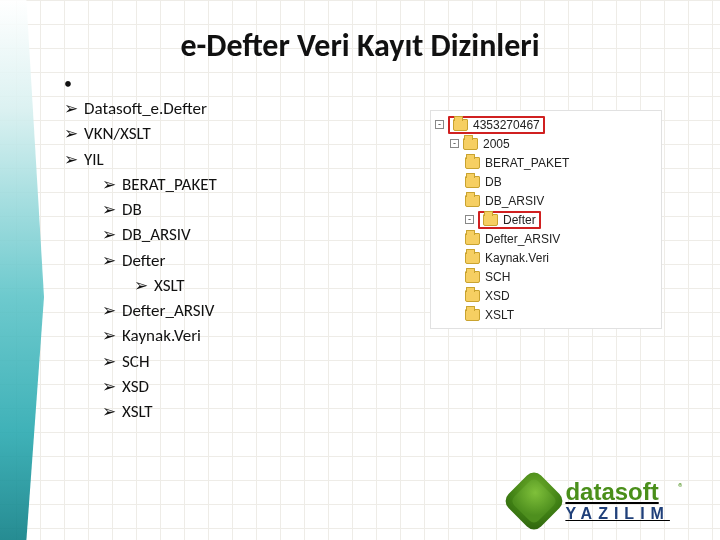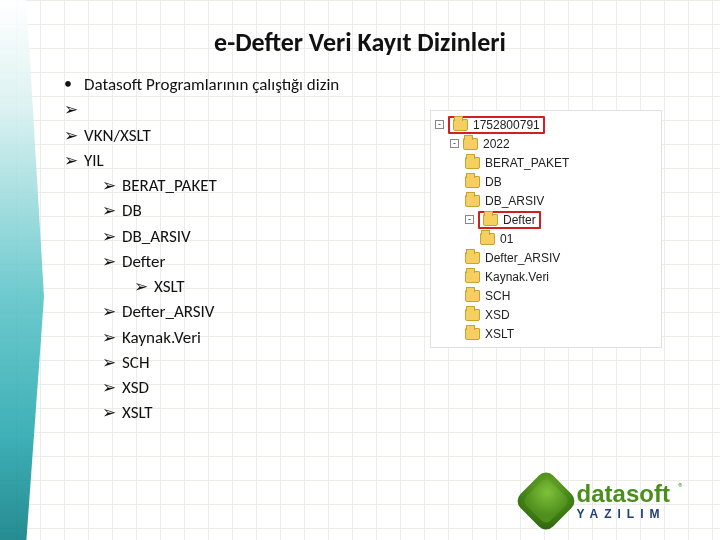"e-Defter Veri Kayıt Dizinleri" .title { font-size: 26px -> 32px }
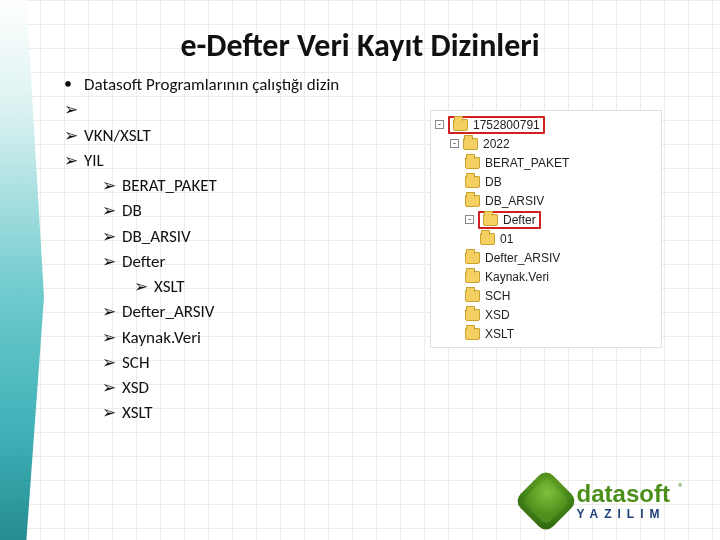"Datasoft Programlarının çalıştığı dizin" span.tx { html: <span>Datasoft Programlarının çalıştığı dizin</span> -> none }
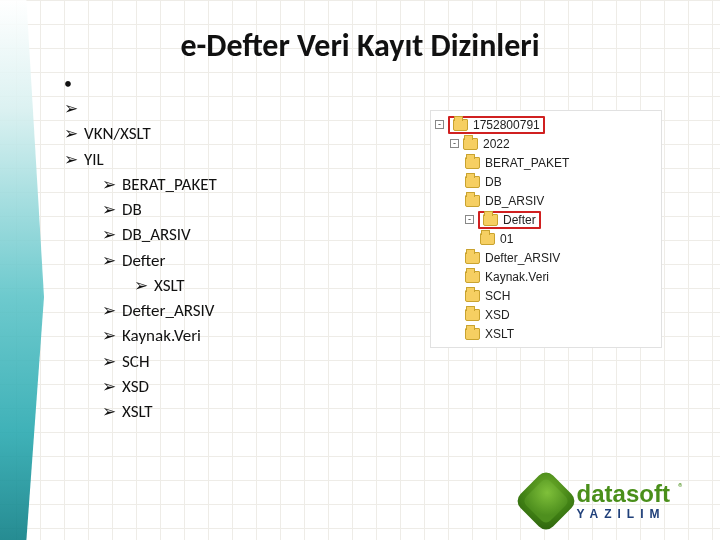"Datasoft_e.Defter" span.tx { html: none -> <span>Datasoft_e.Defter</span> }
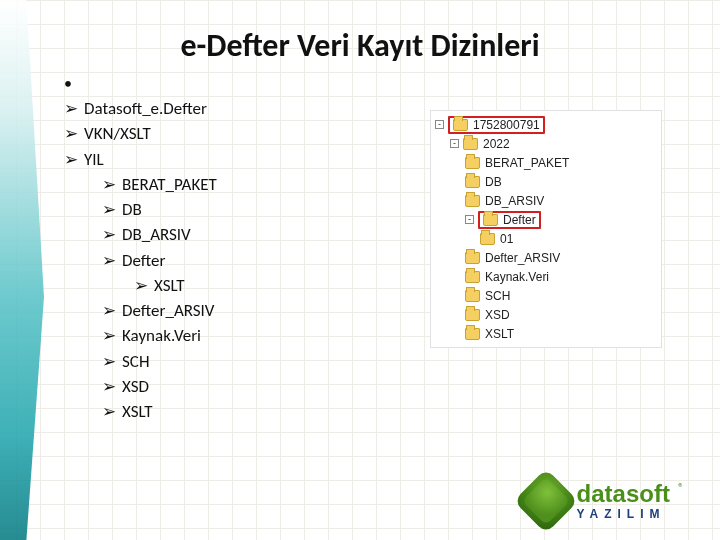"1752800791" span { text: 1752800791 -> 4353270467 }
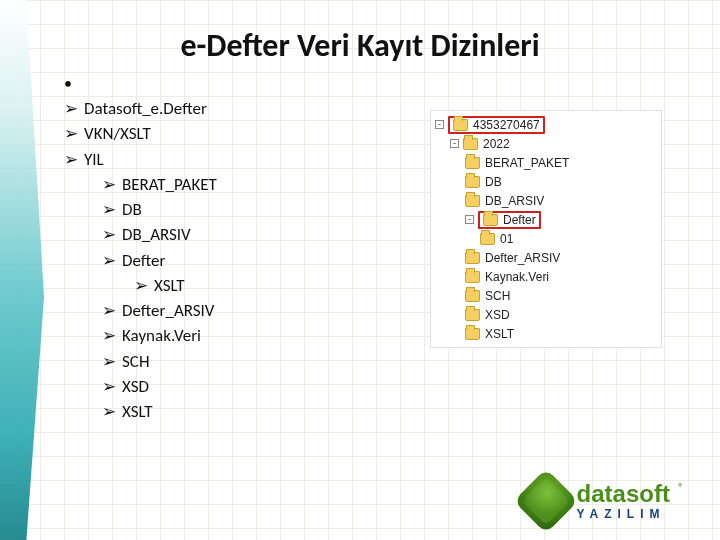"2022" span { text: 2022 -> 2005 }
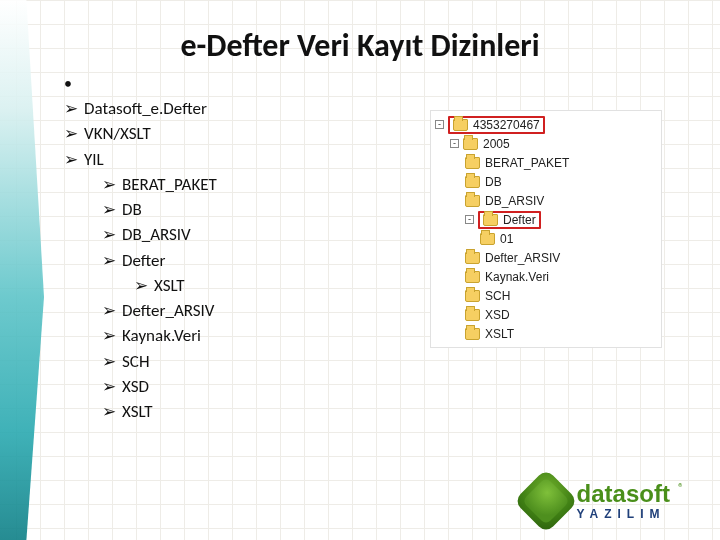"01" div.tree-row { html: <div> <span></span> <span></span> <span></span> <span></span> <span>01</span> </div> -> none }
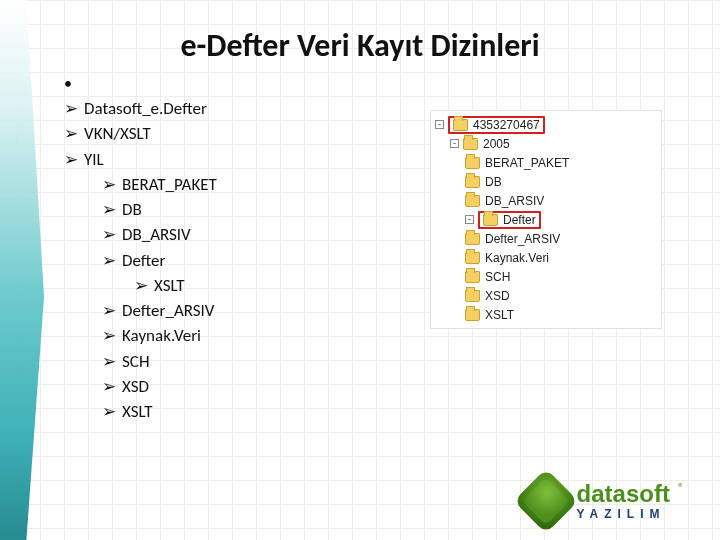"datasoft" .logo-text { text-decoration: none -> underline }
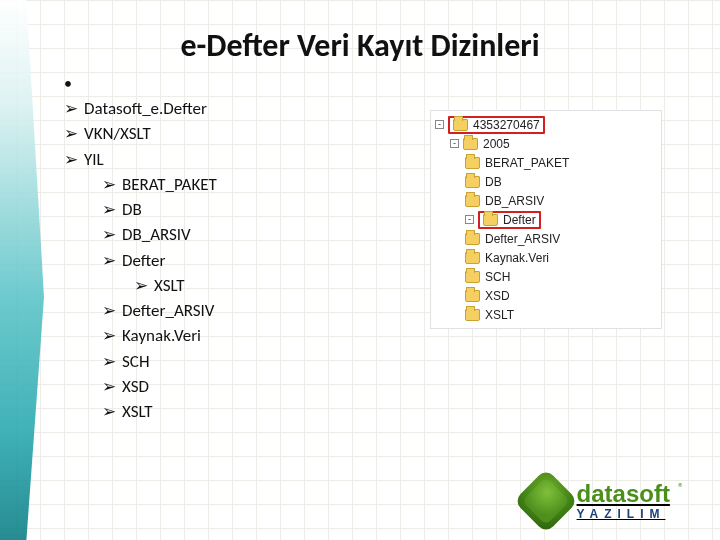"YAZILIM" .logo-text .sub { font-size: 12px -> 16px }
